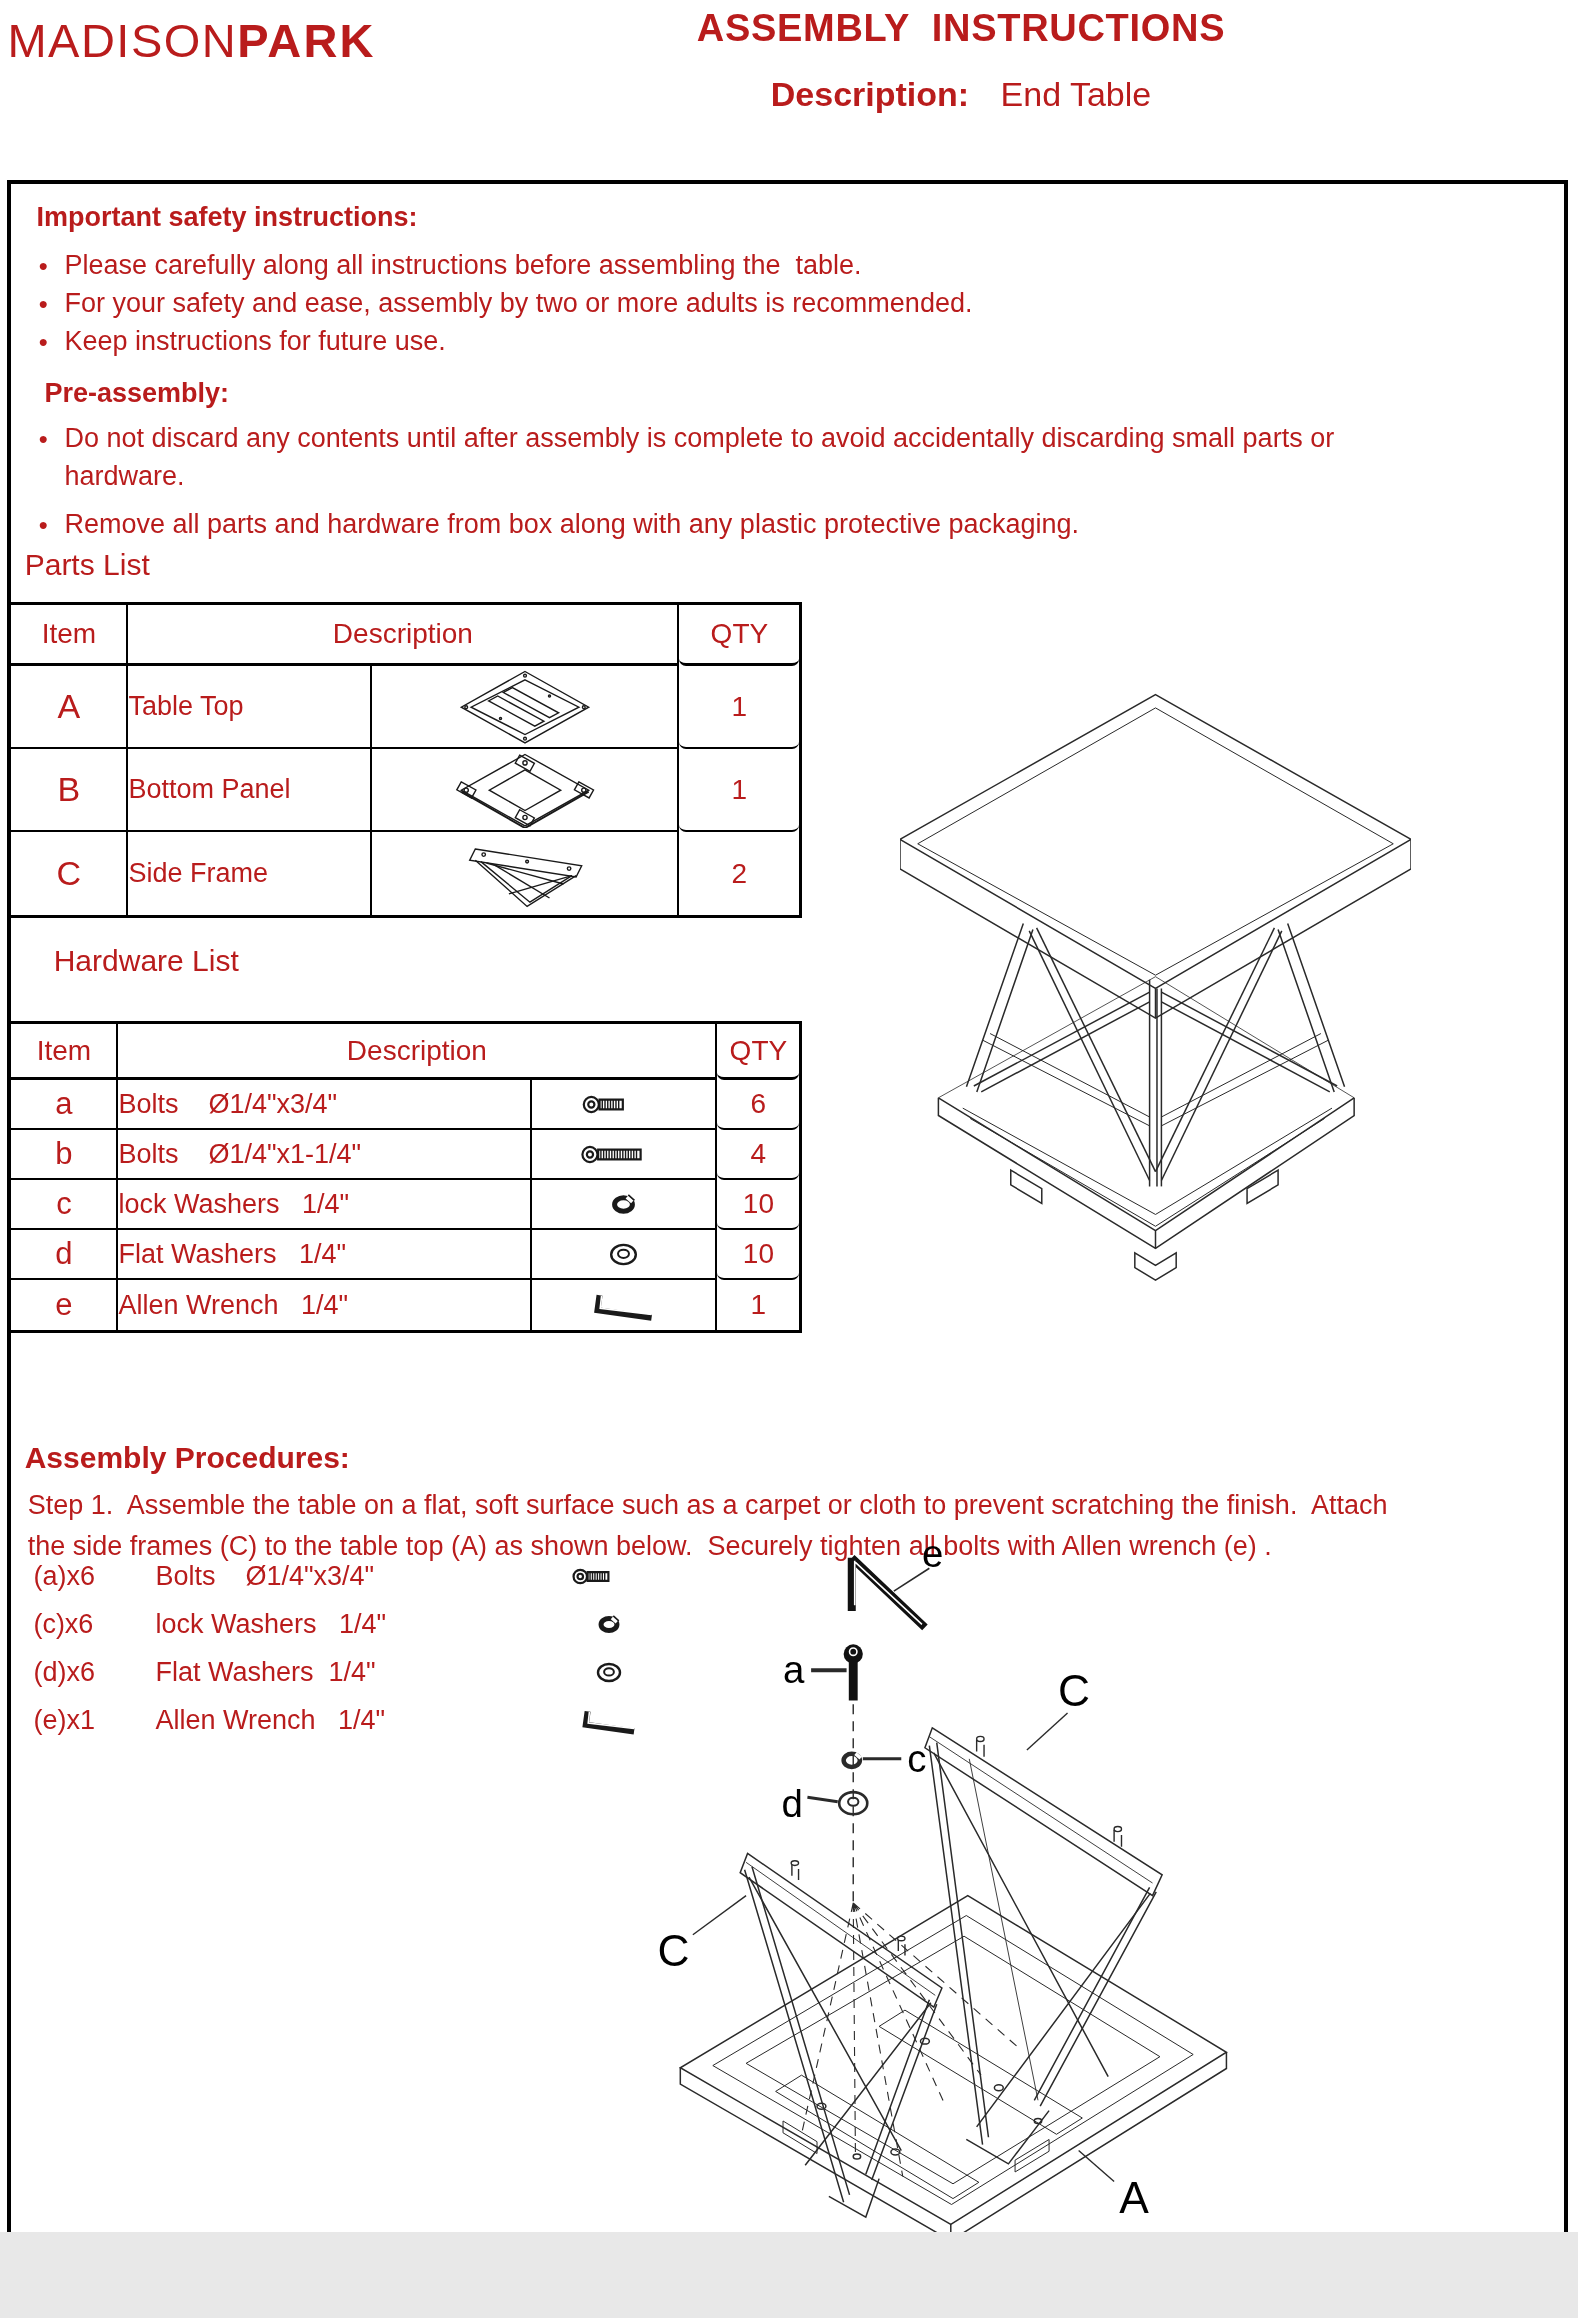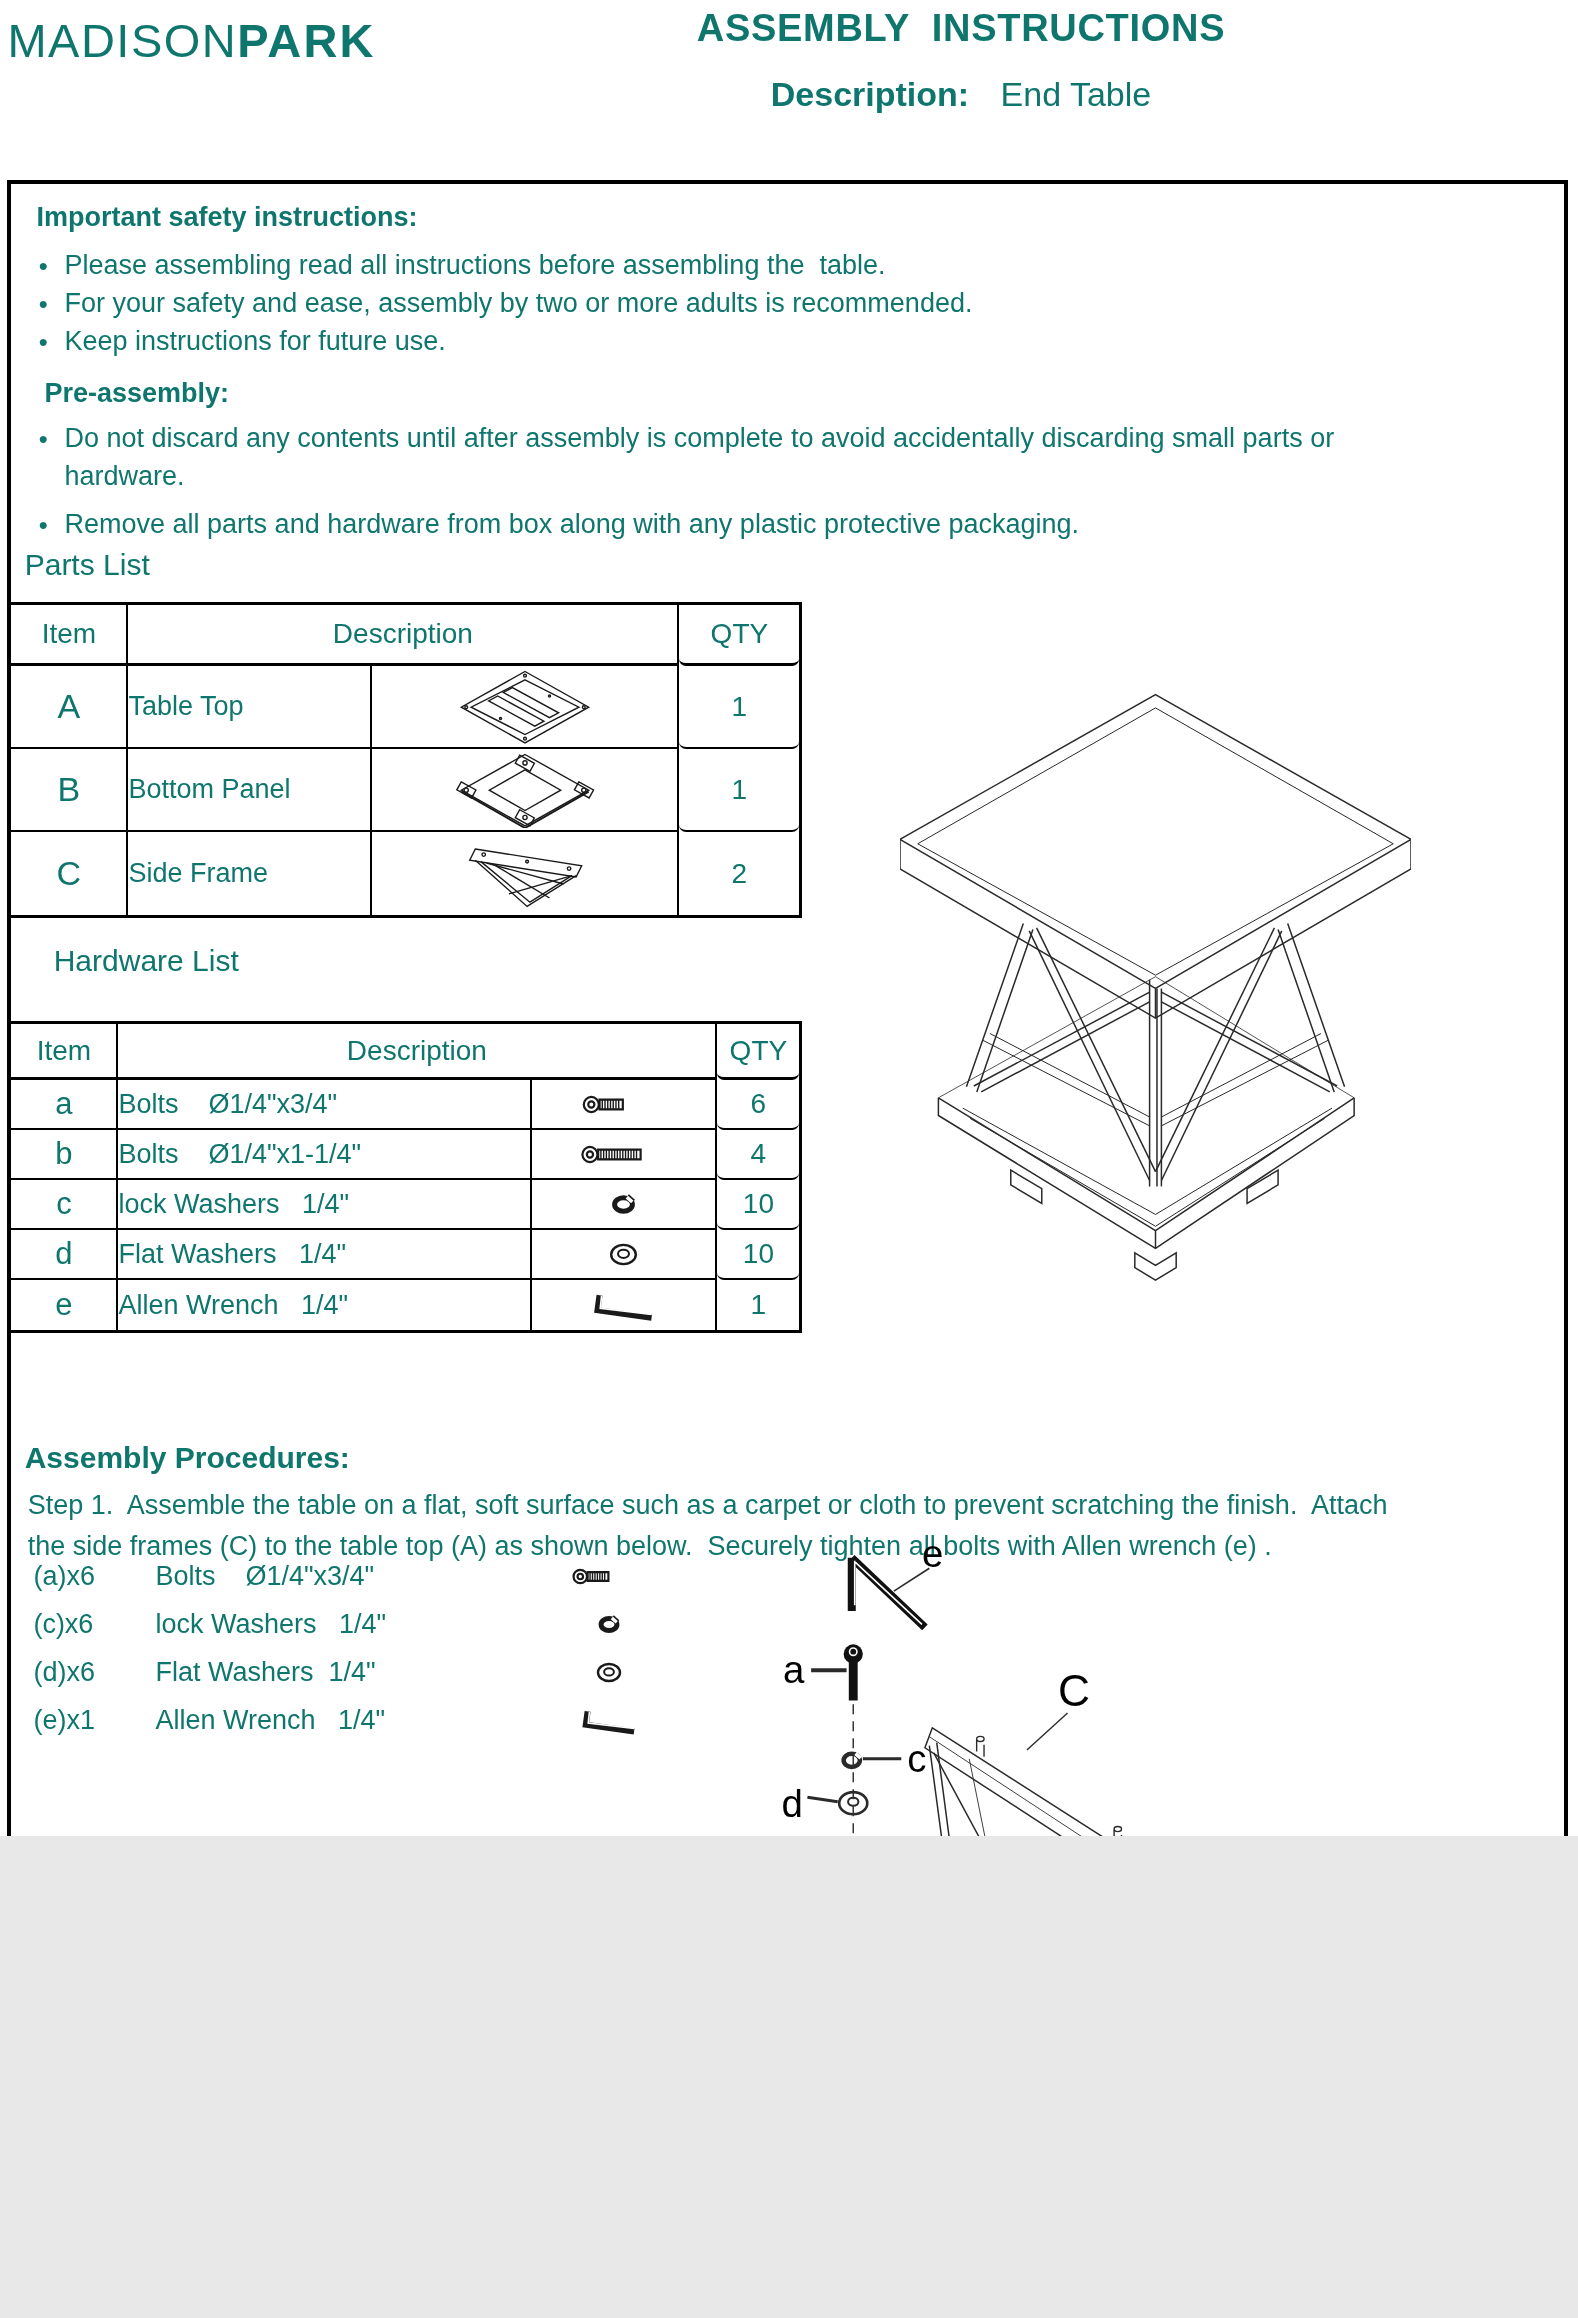"MADISONPARK" .page { color: #0f766e -> #b91c1c; height: 1836px -> 2232px }
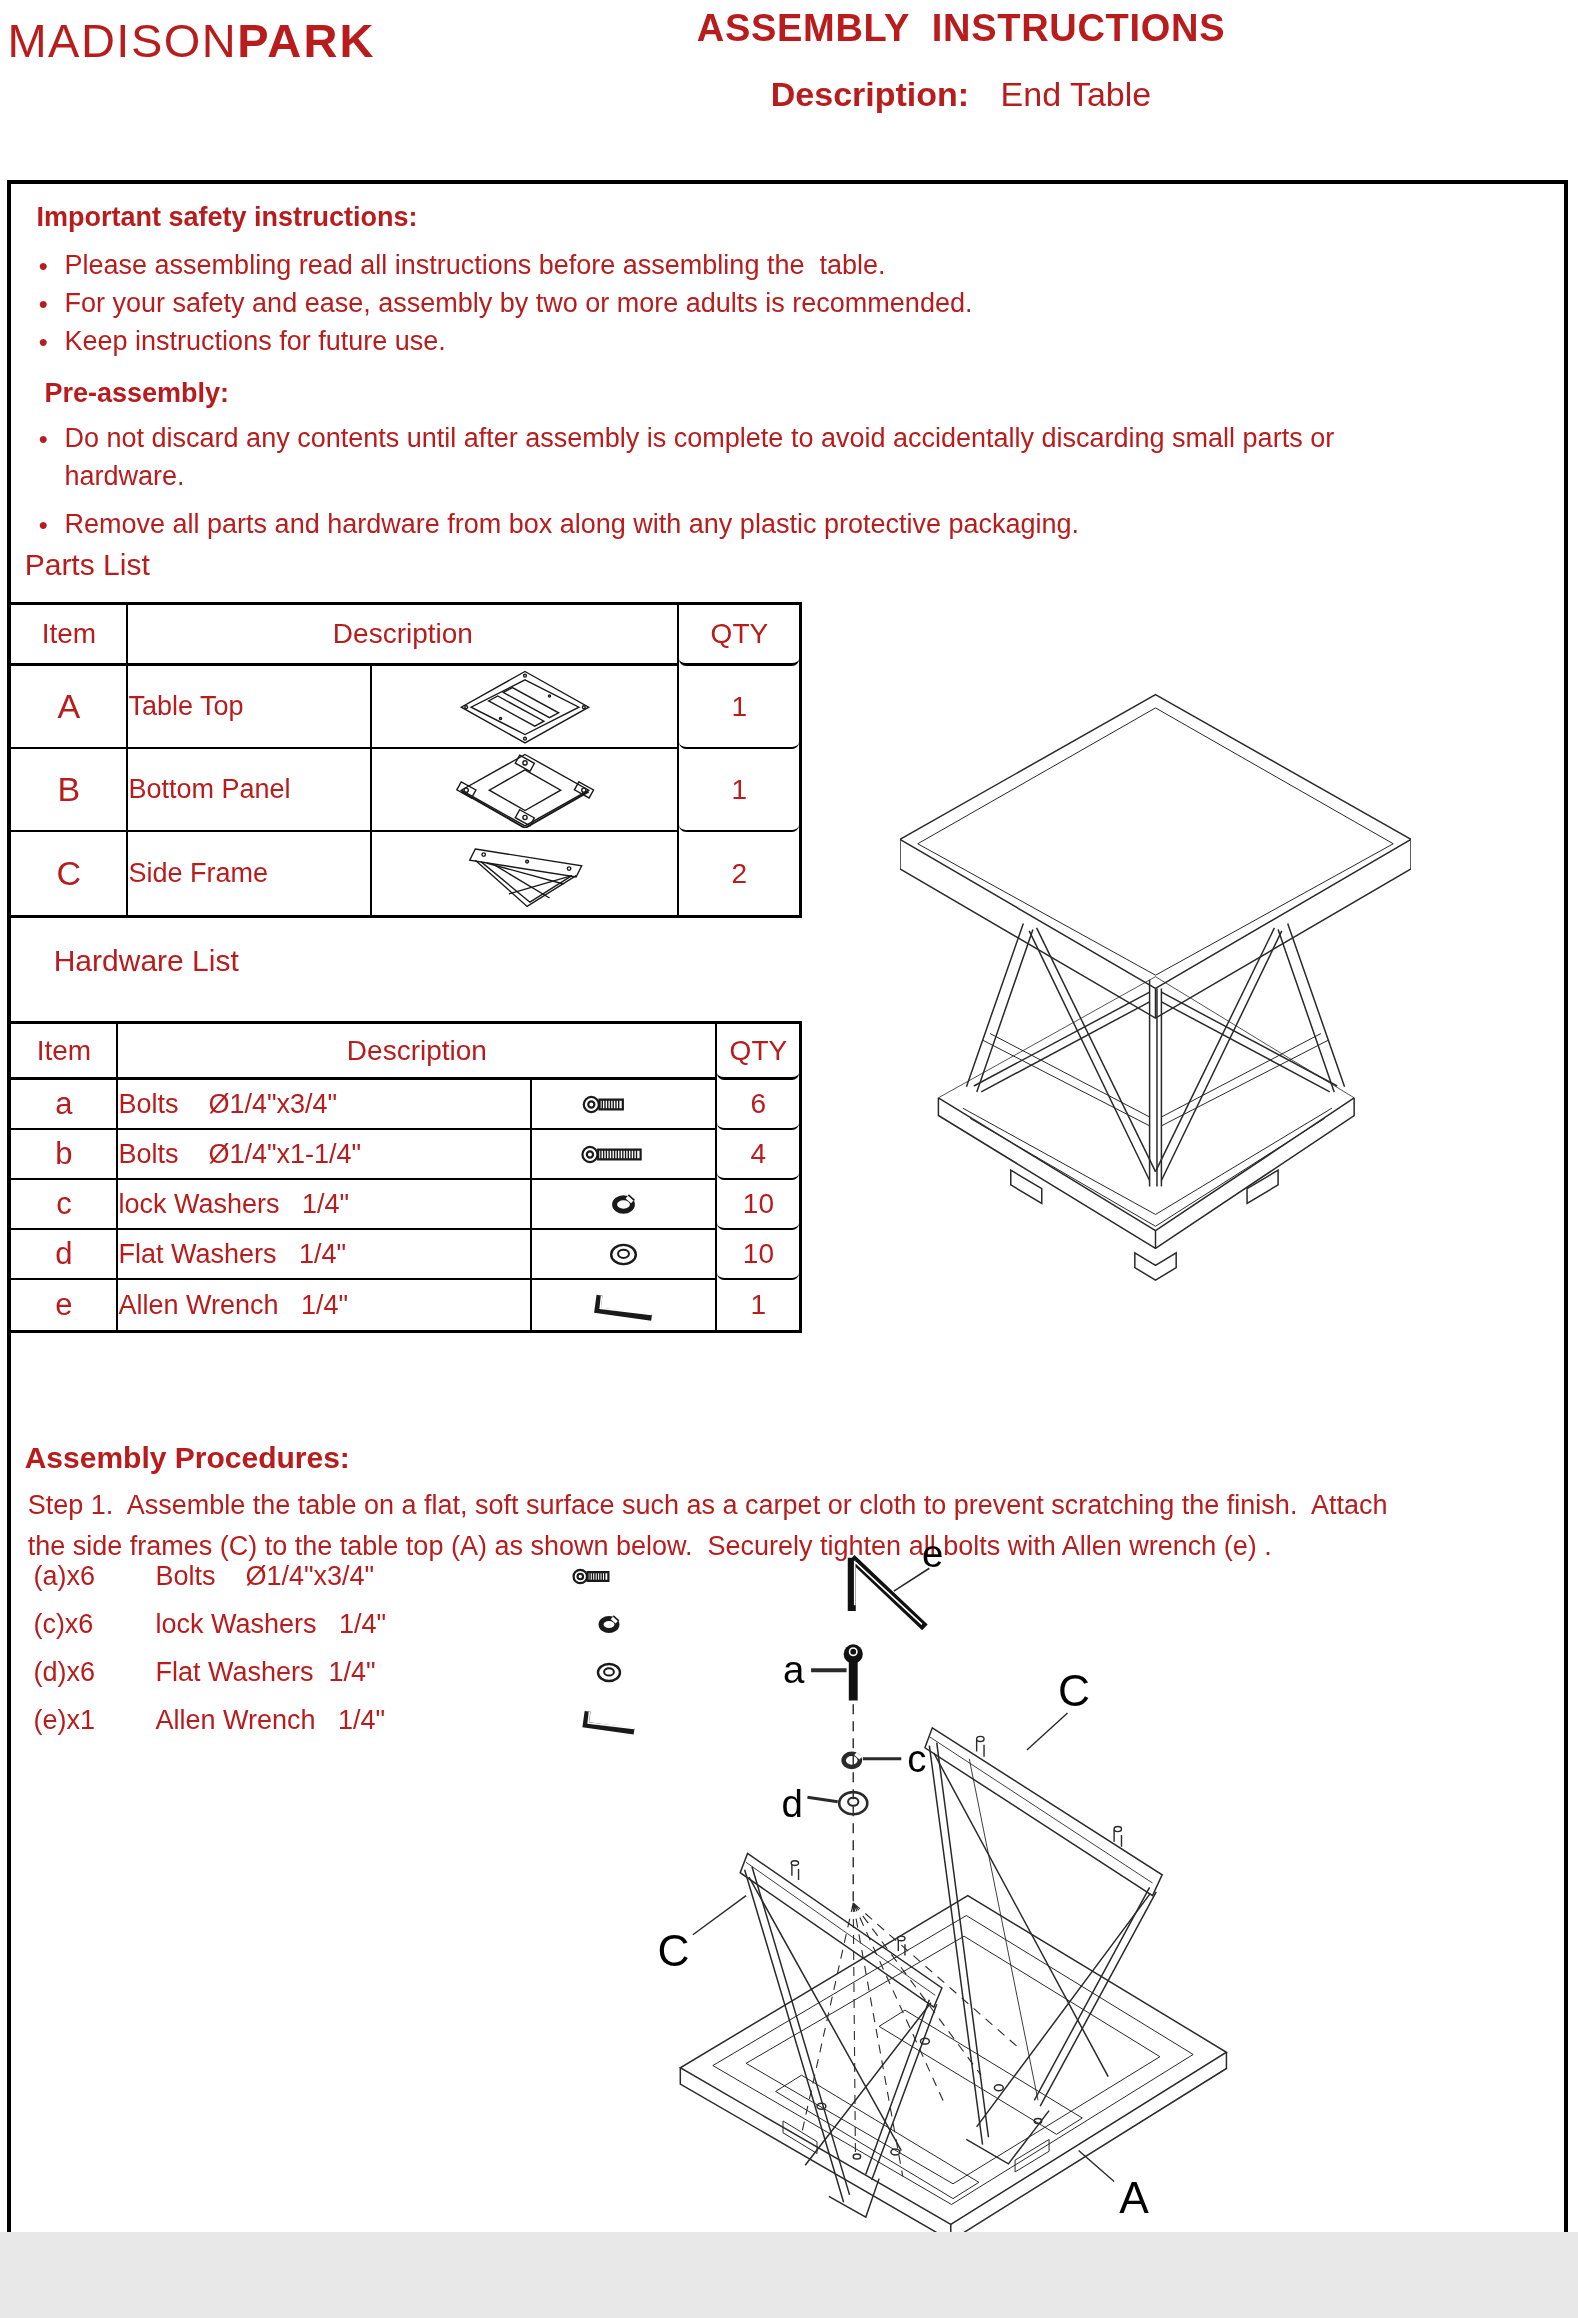"Please assembling read all instructions" span.btext { text: assembling read -> carefully along }
